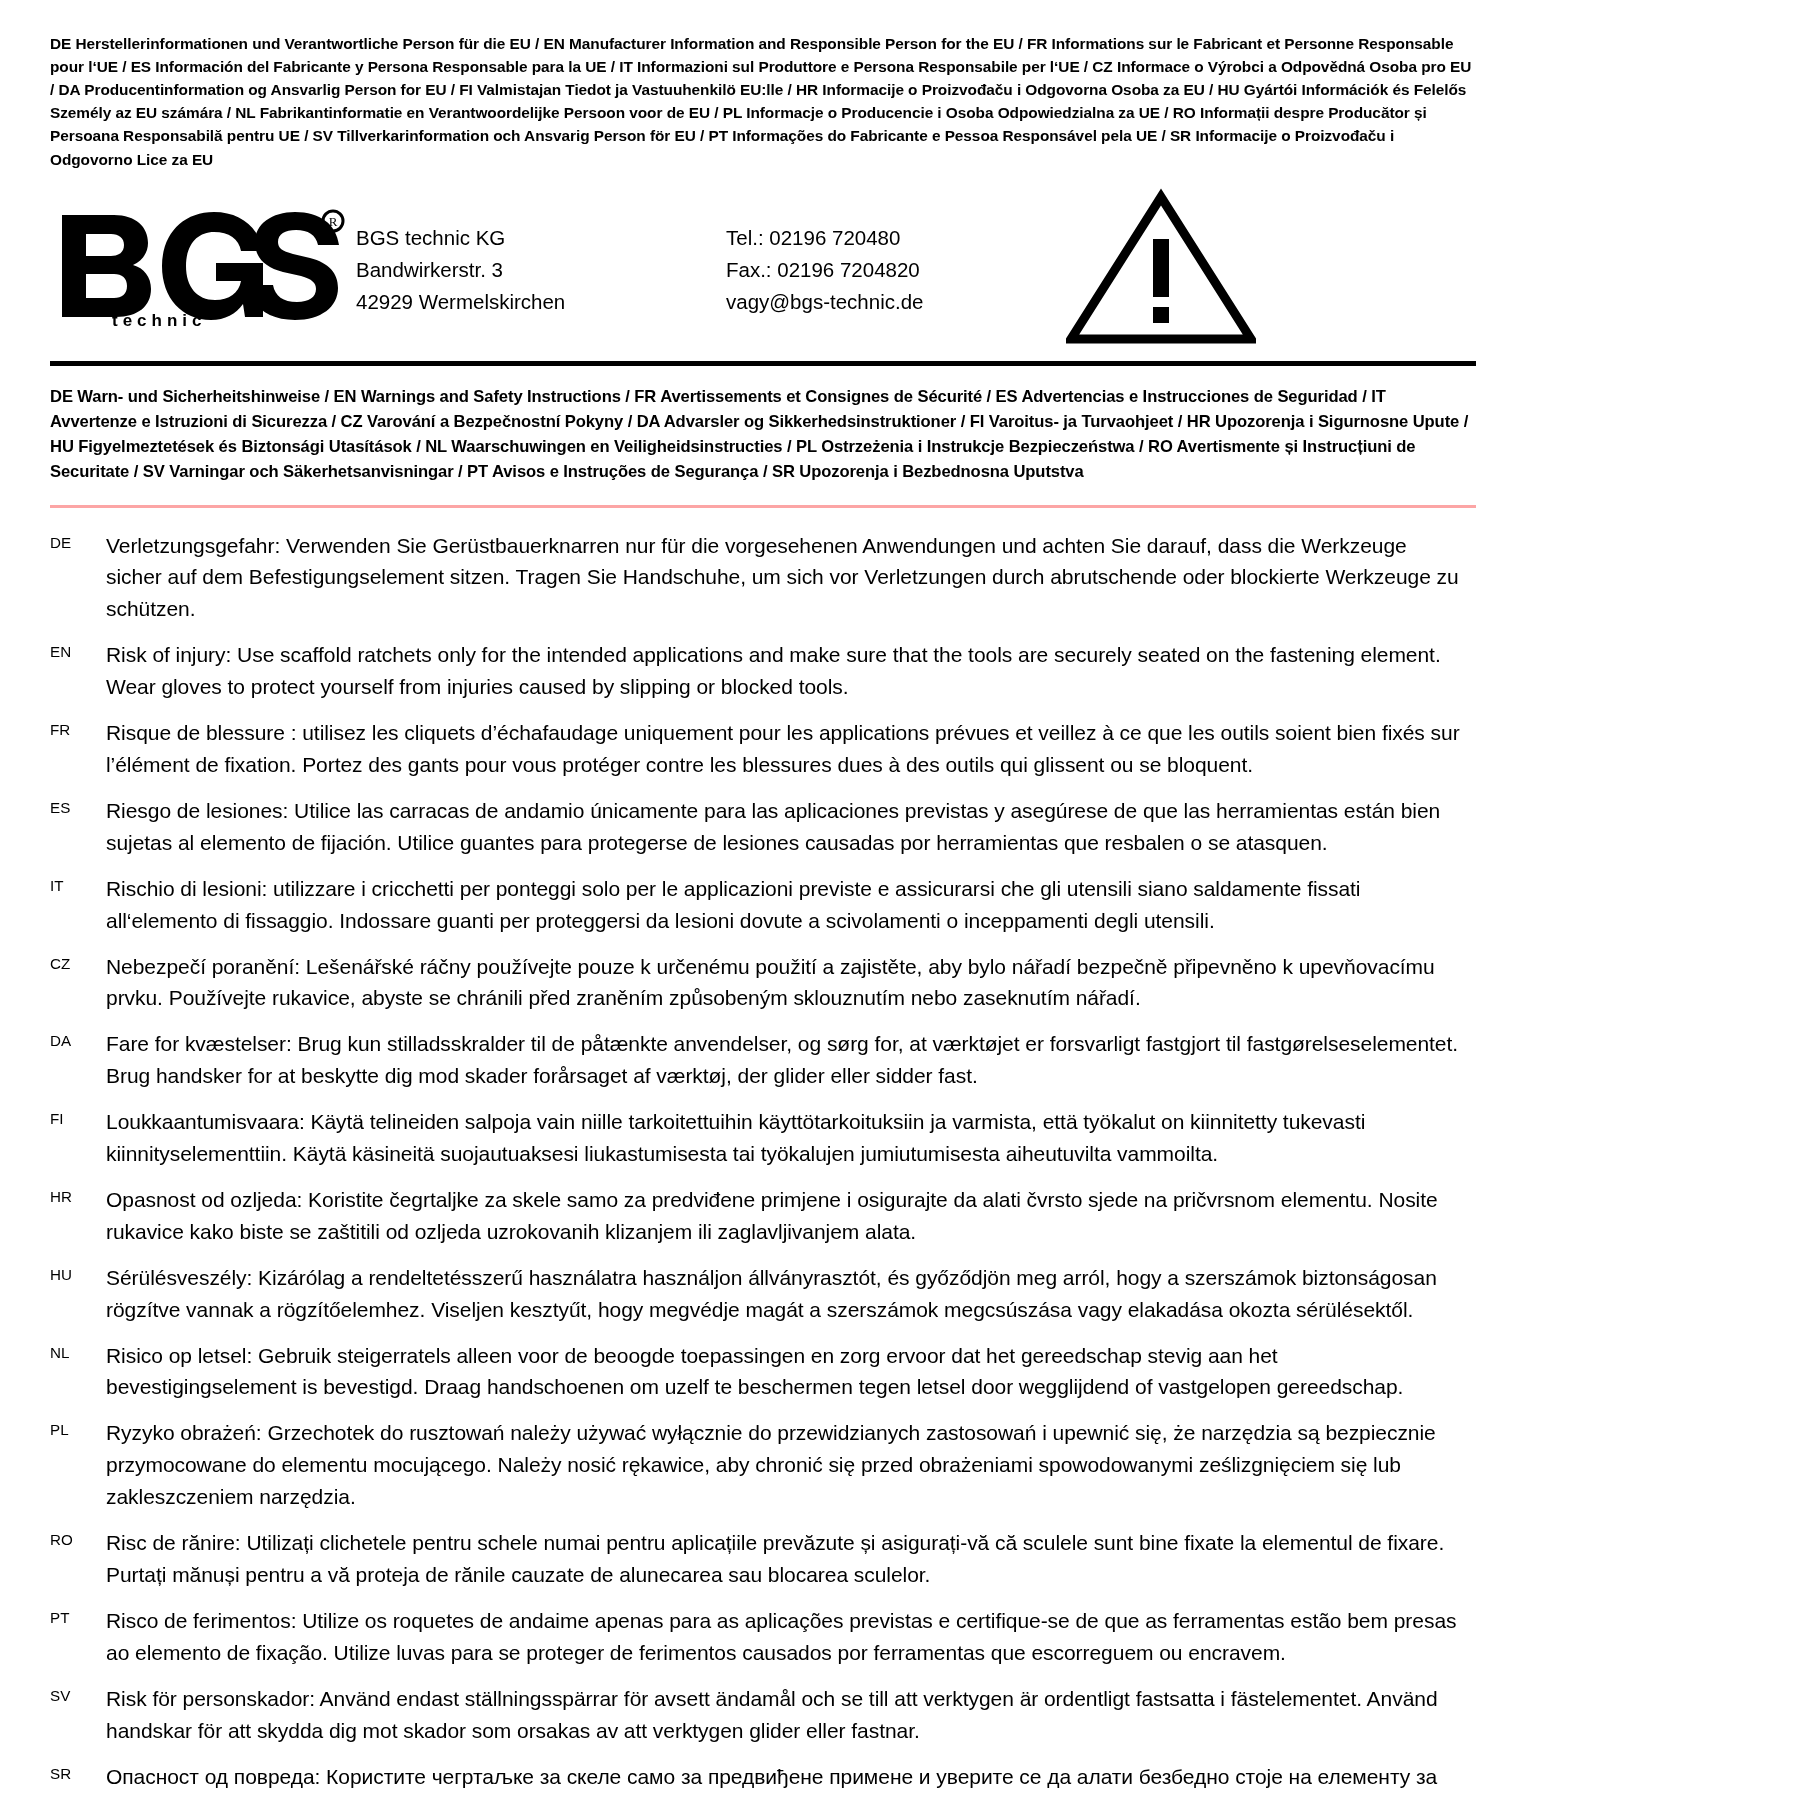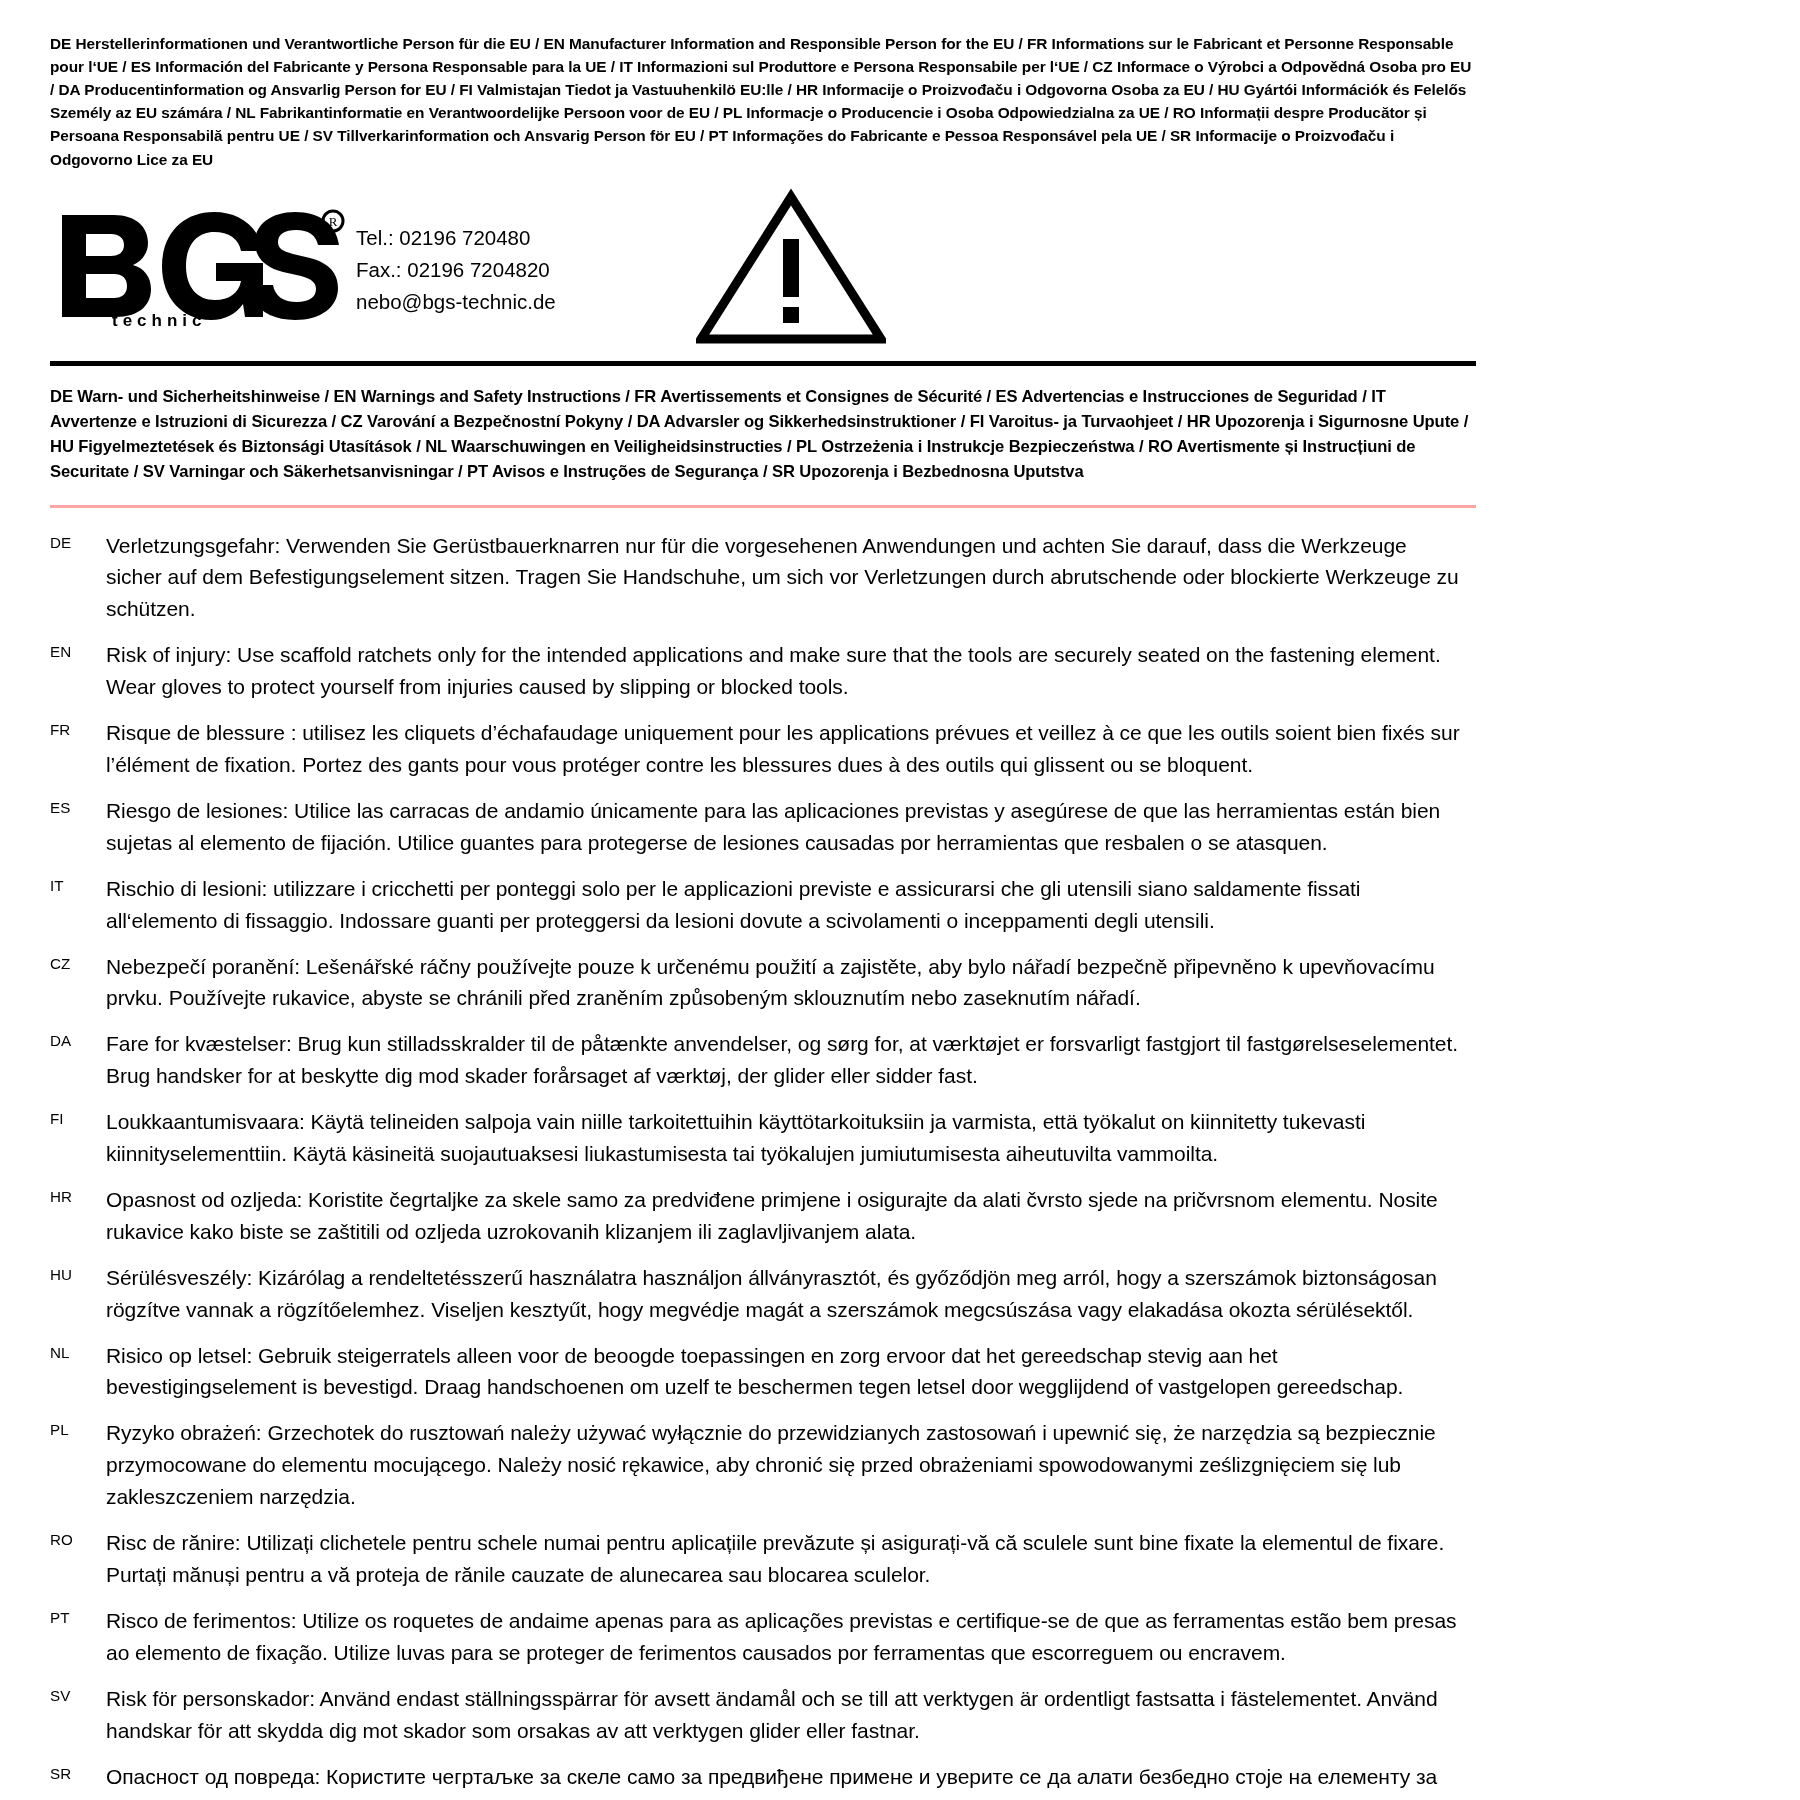"BGS technic KG" div.addr-block { html: none -> <div> <div>BGS technic KG</div> <div>Bandwirkerstr. 3</div> <div>42929 Wermelskirchen</div> </div> }
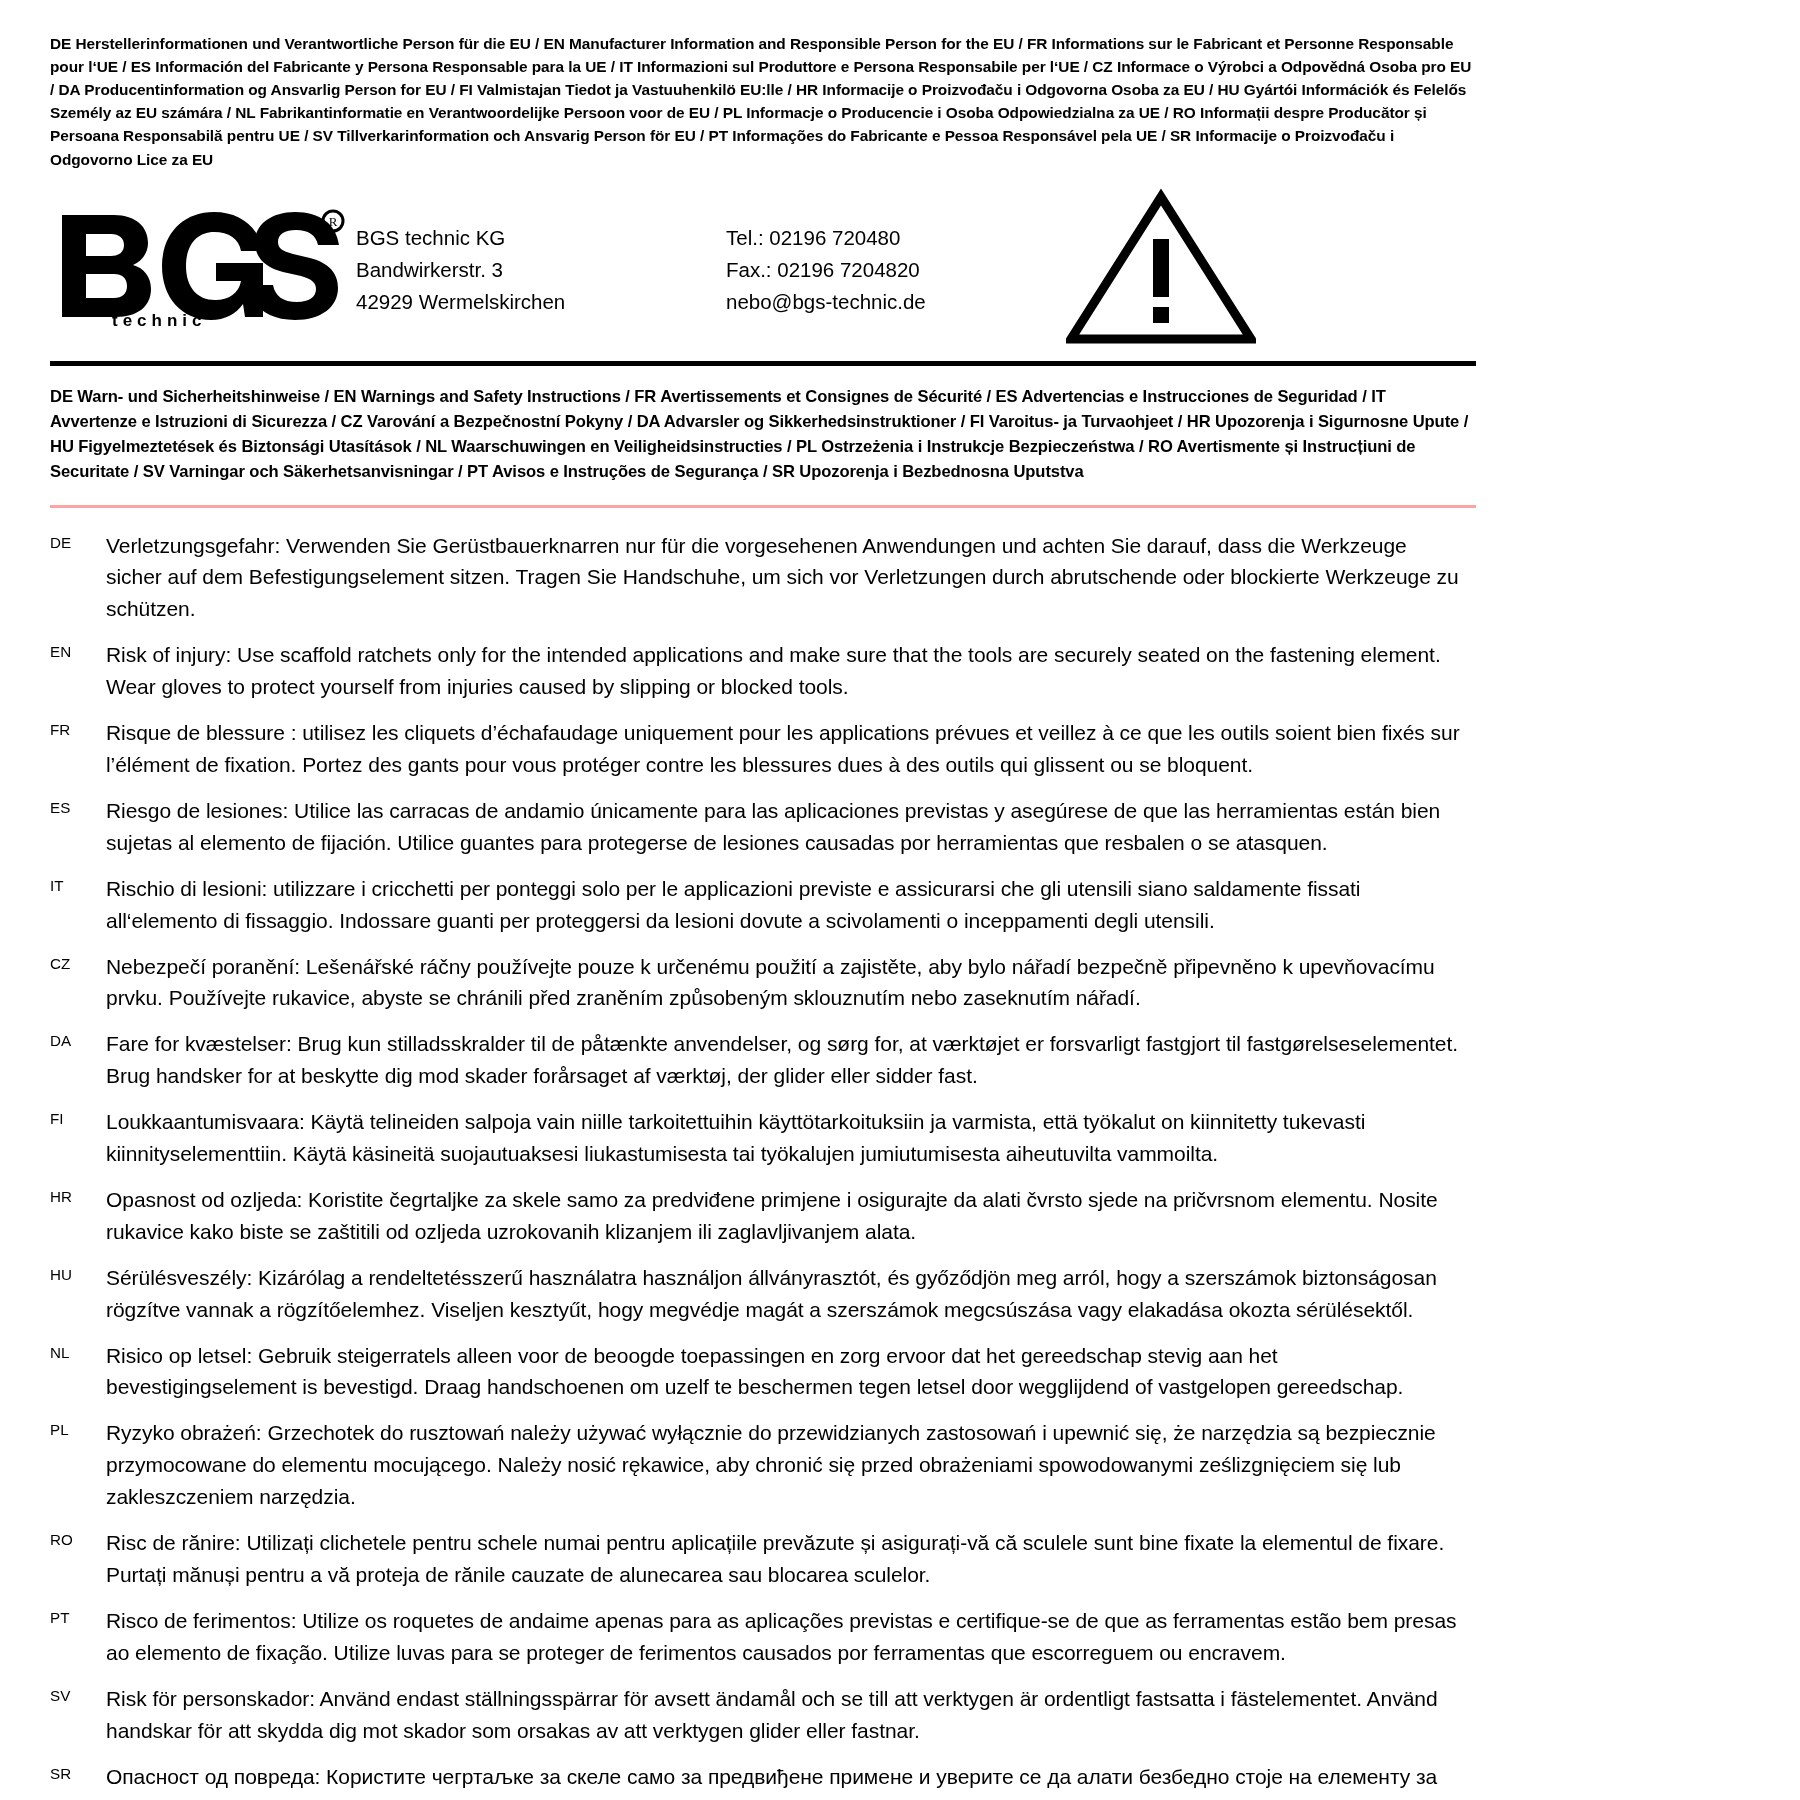"nebo@bgs-technic.de" div { text: nebo@bgs-technic.de -> vagy@bgs-technic.de }
